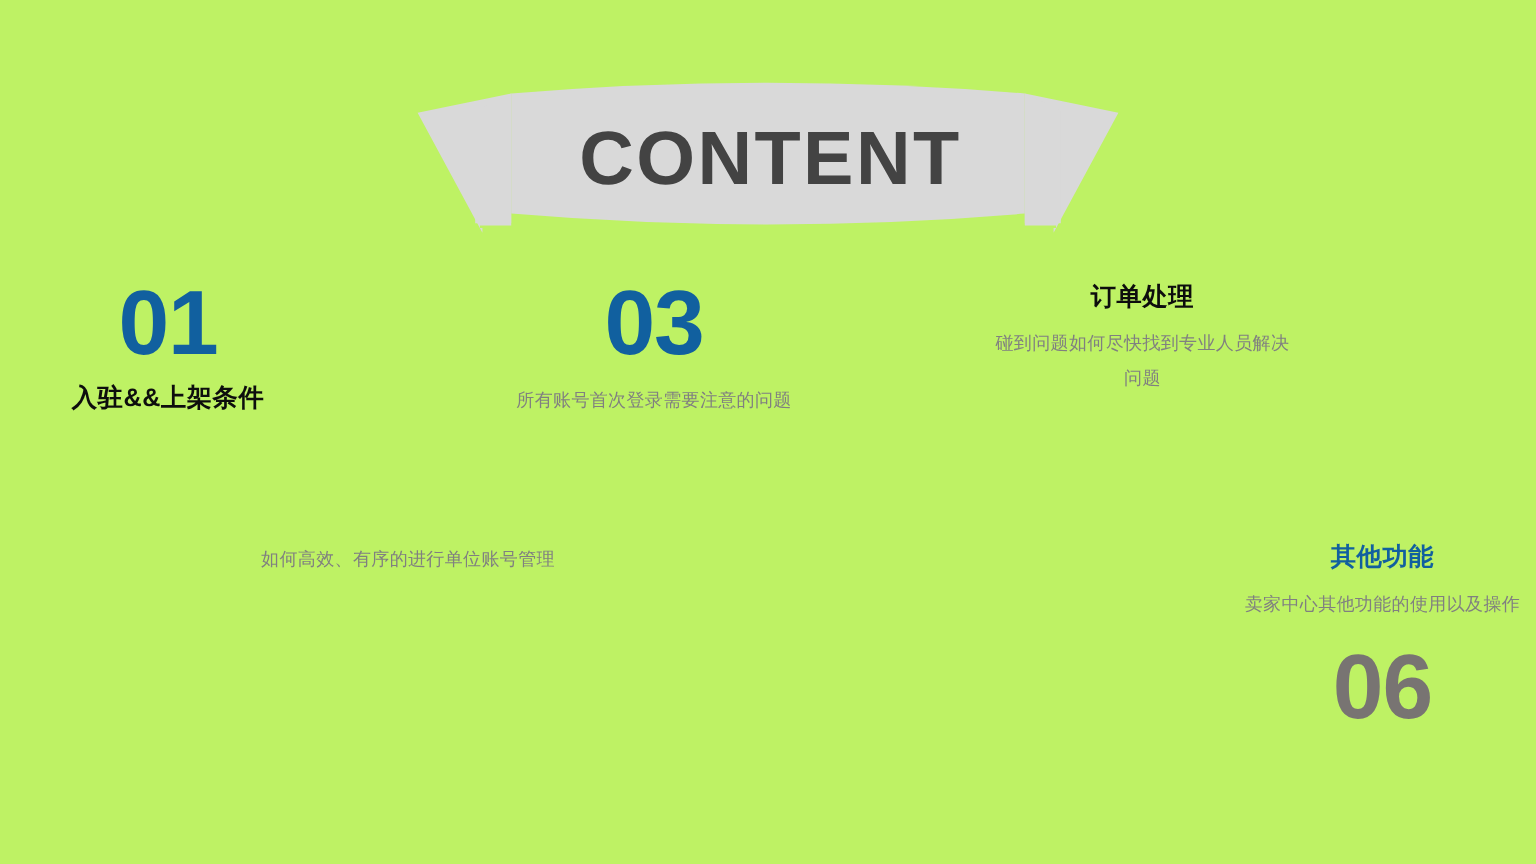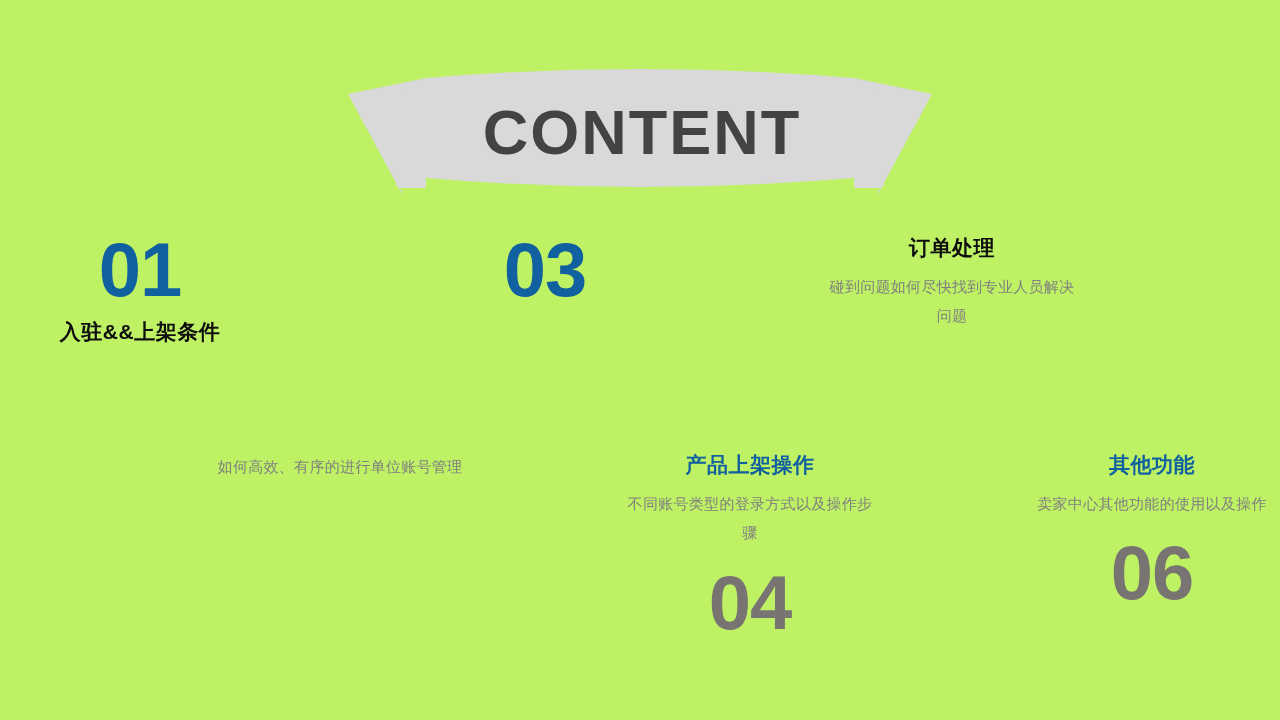"所有账号首次登录需要注意的问题" div.desc { html: none -> <div>所有账号首次登录需要注意的问题</div> }
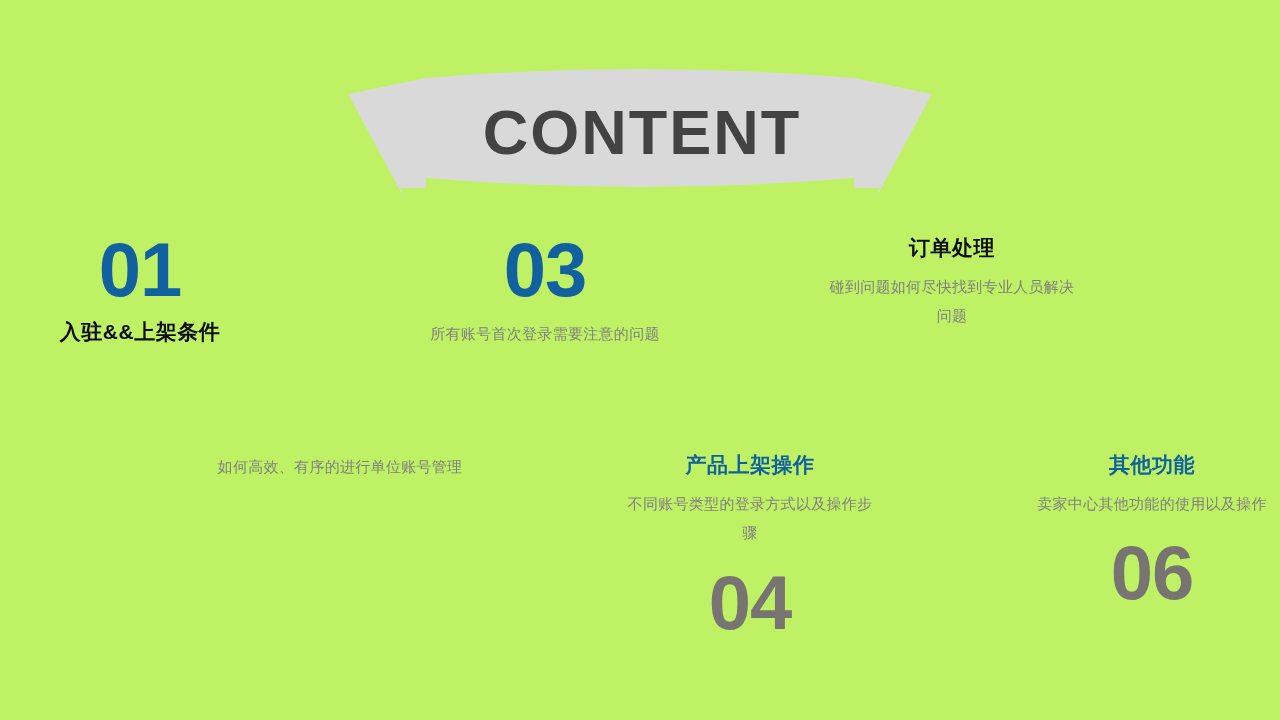"产品上架操作" div.item { html: <div> <div>产品上架操作</div> <div>不同账号类型的登录方式以及操作步骤</div> <div>04</div> </div> -> none }
